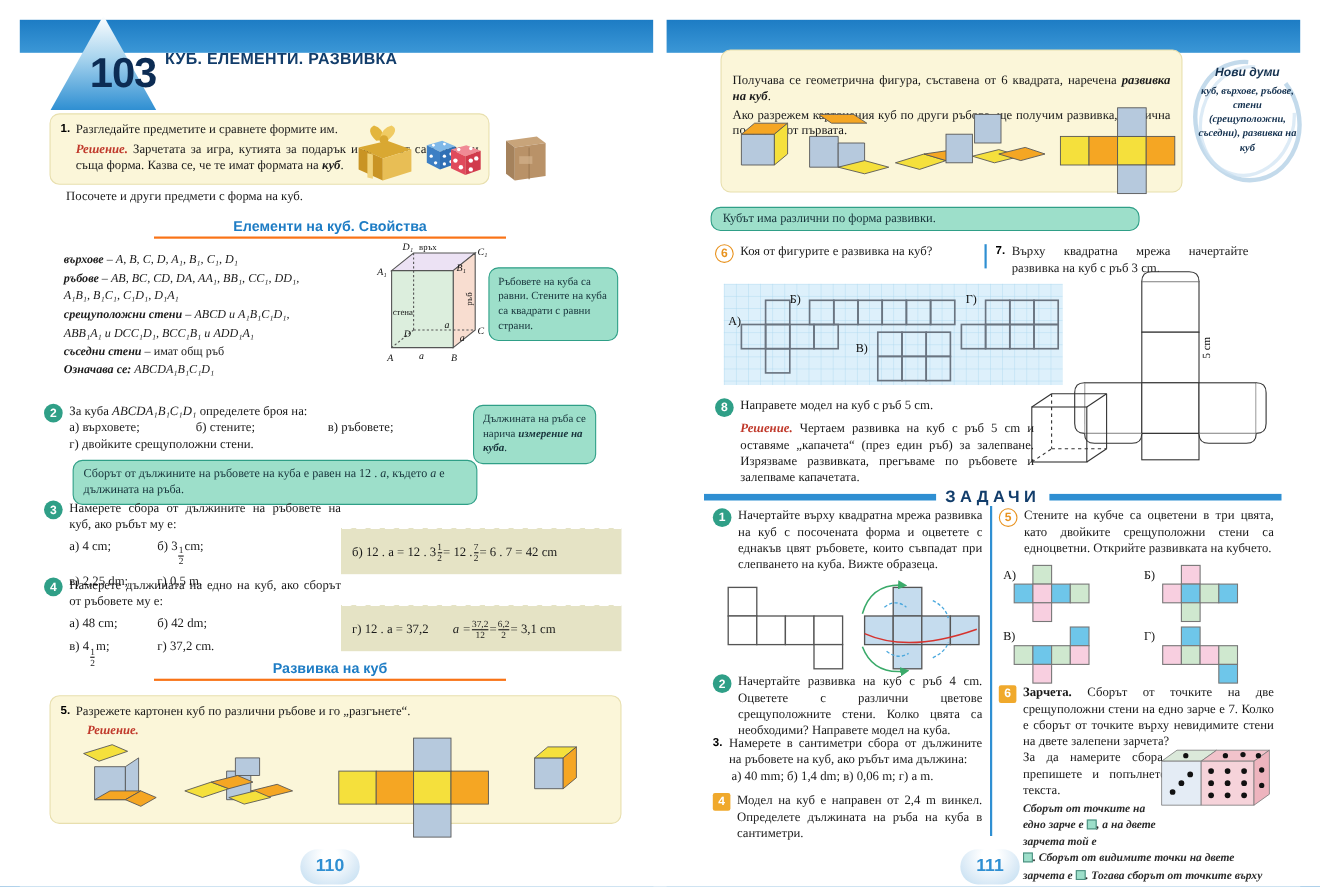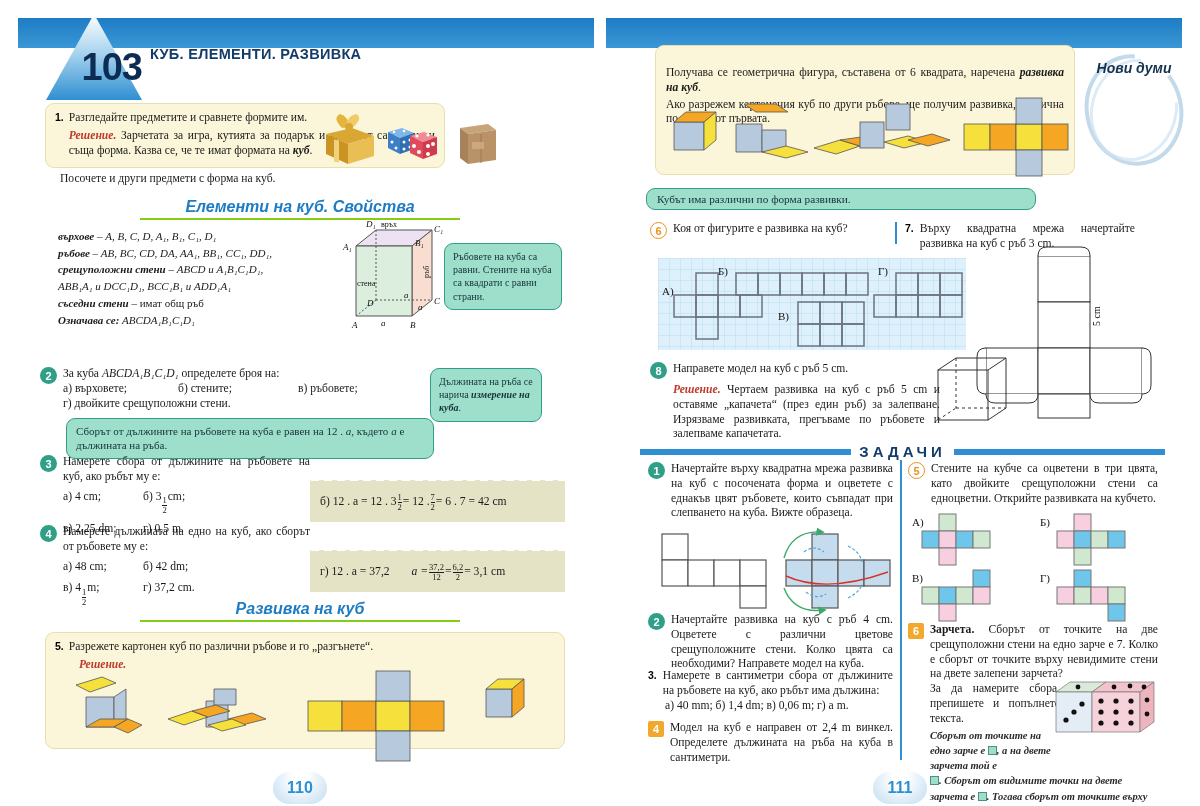"Нови думи" div { font-size: 14px -> 11px }
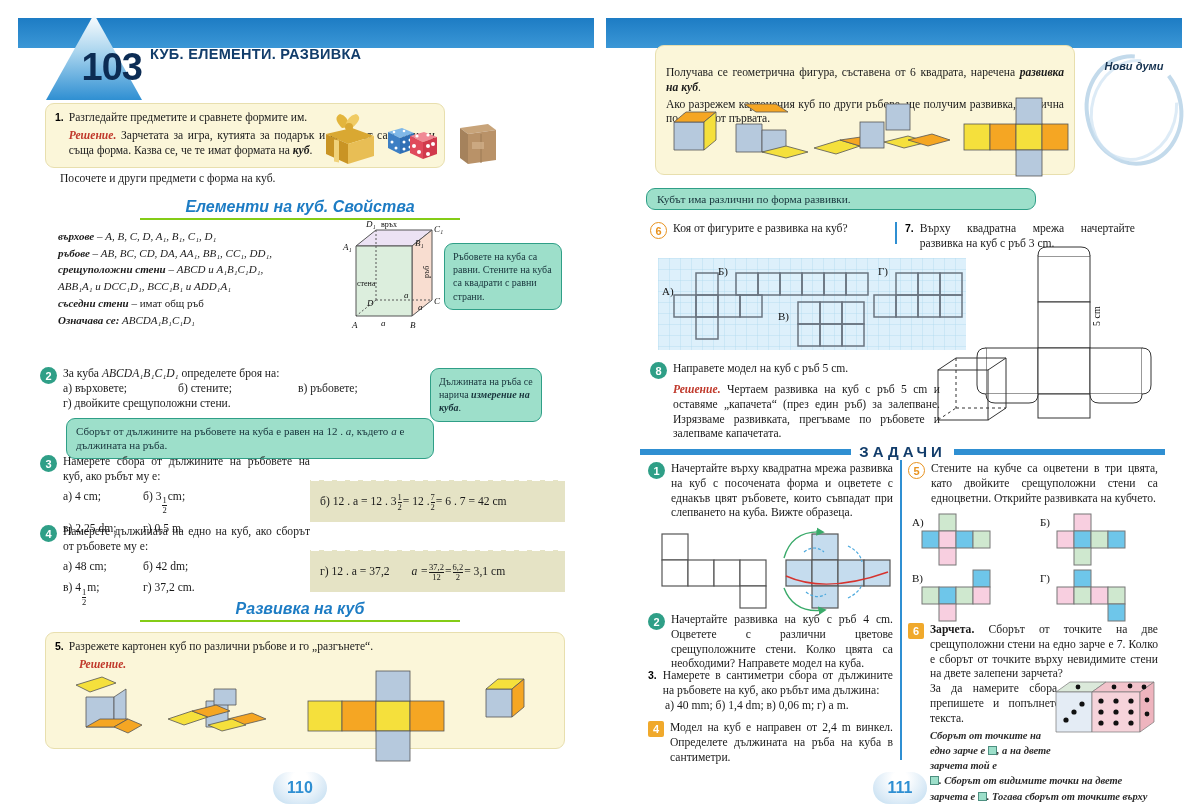"куб, върхове, ръбове, стени" div { html: none -> <div>куб, върхове, ръбове, стени (срещуположни, съседни), развивка на куб</div> }
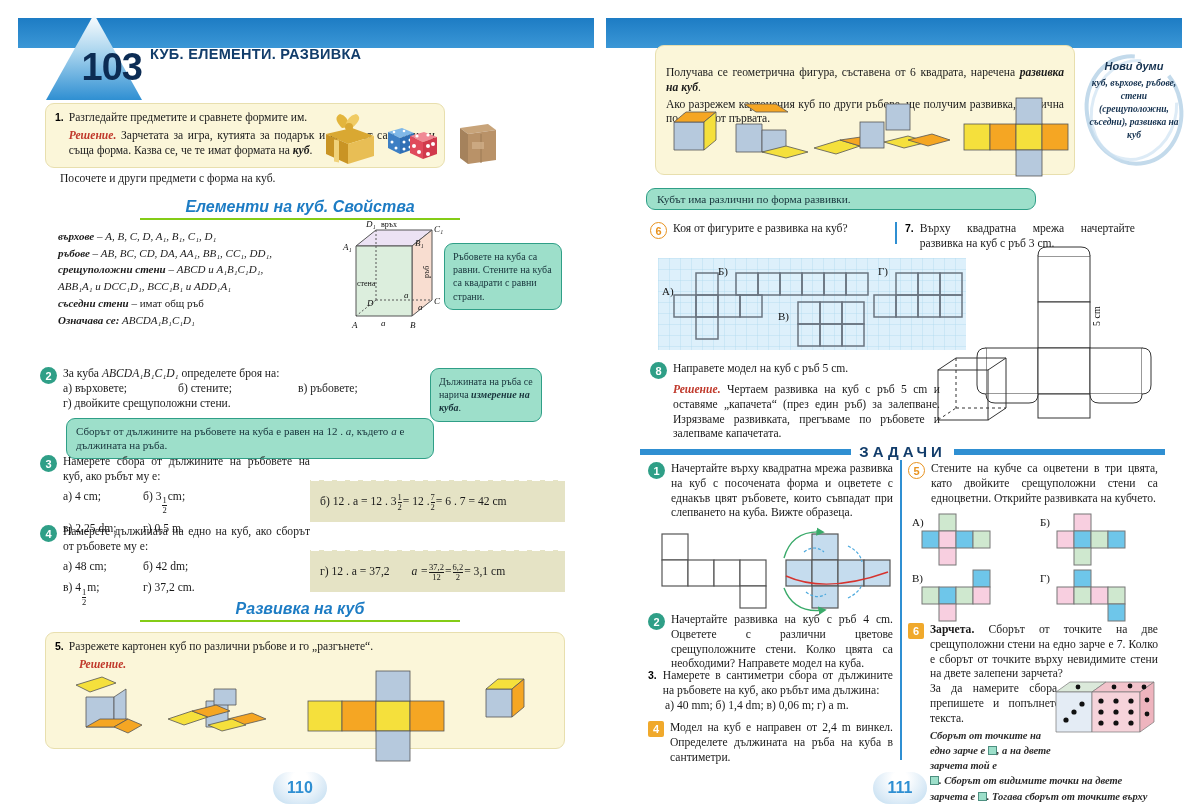"Елементи на куб. Свойства" .sec-title { border-bottom: 2px solid #84cc16 -> 2px solid #f97316; font-size: 16px -> 13px; font-style: italic -> none }
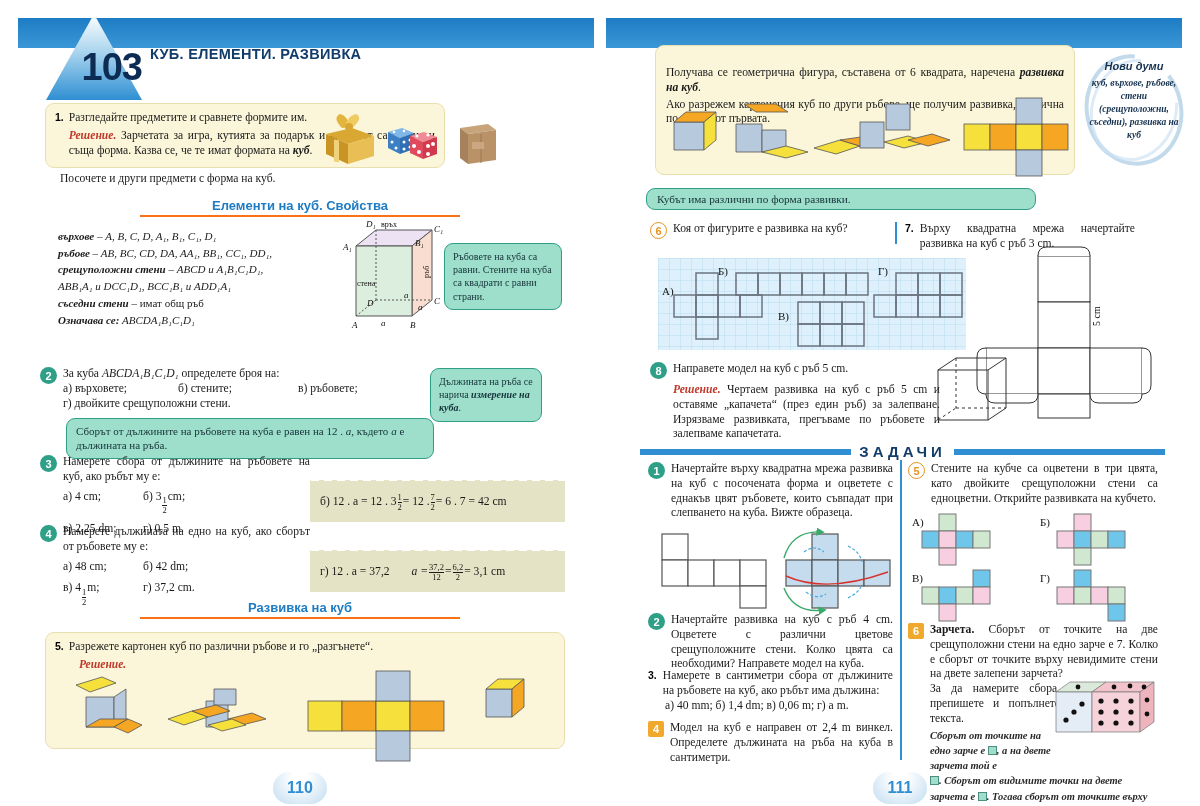"A₁B₁, B₁C₁, C₁D₁, D₁A₁" div.it { html: none -> <div>A₁B₁, B₁C₁, C₁D₁, D₁A₁</div> }
